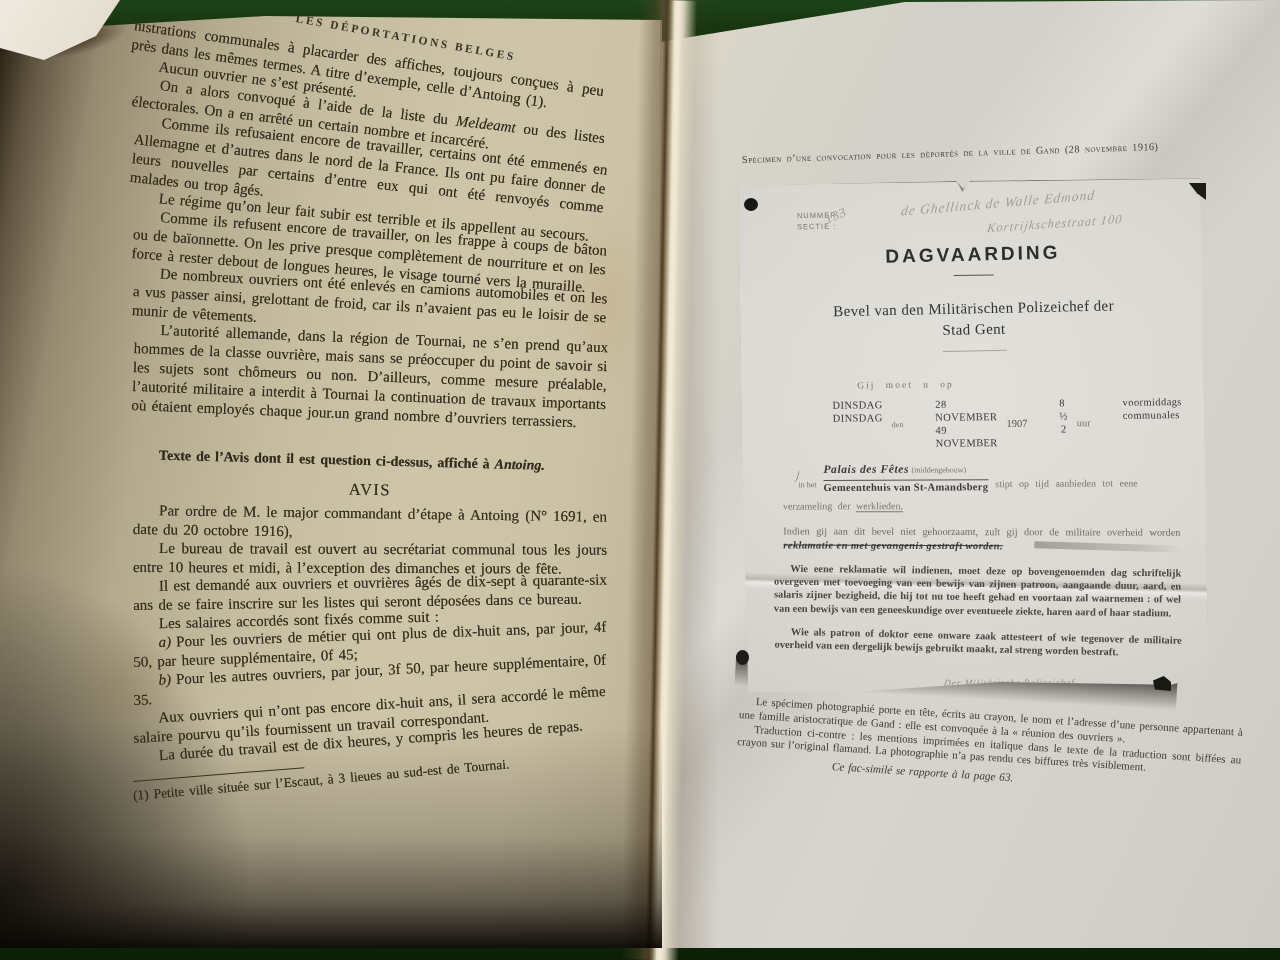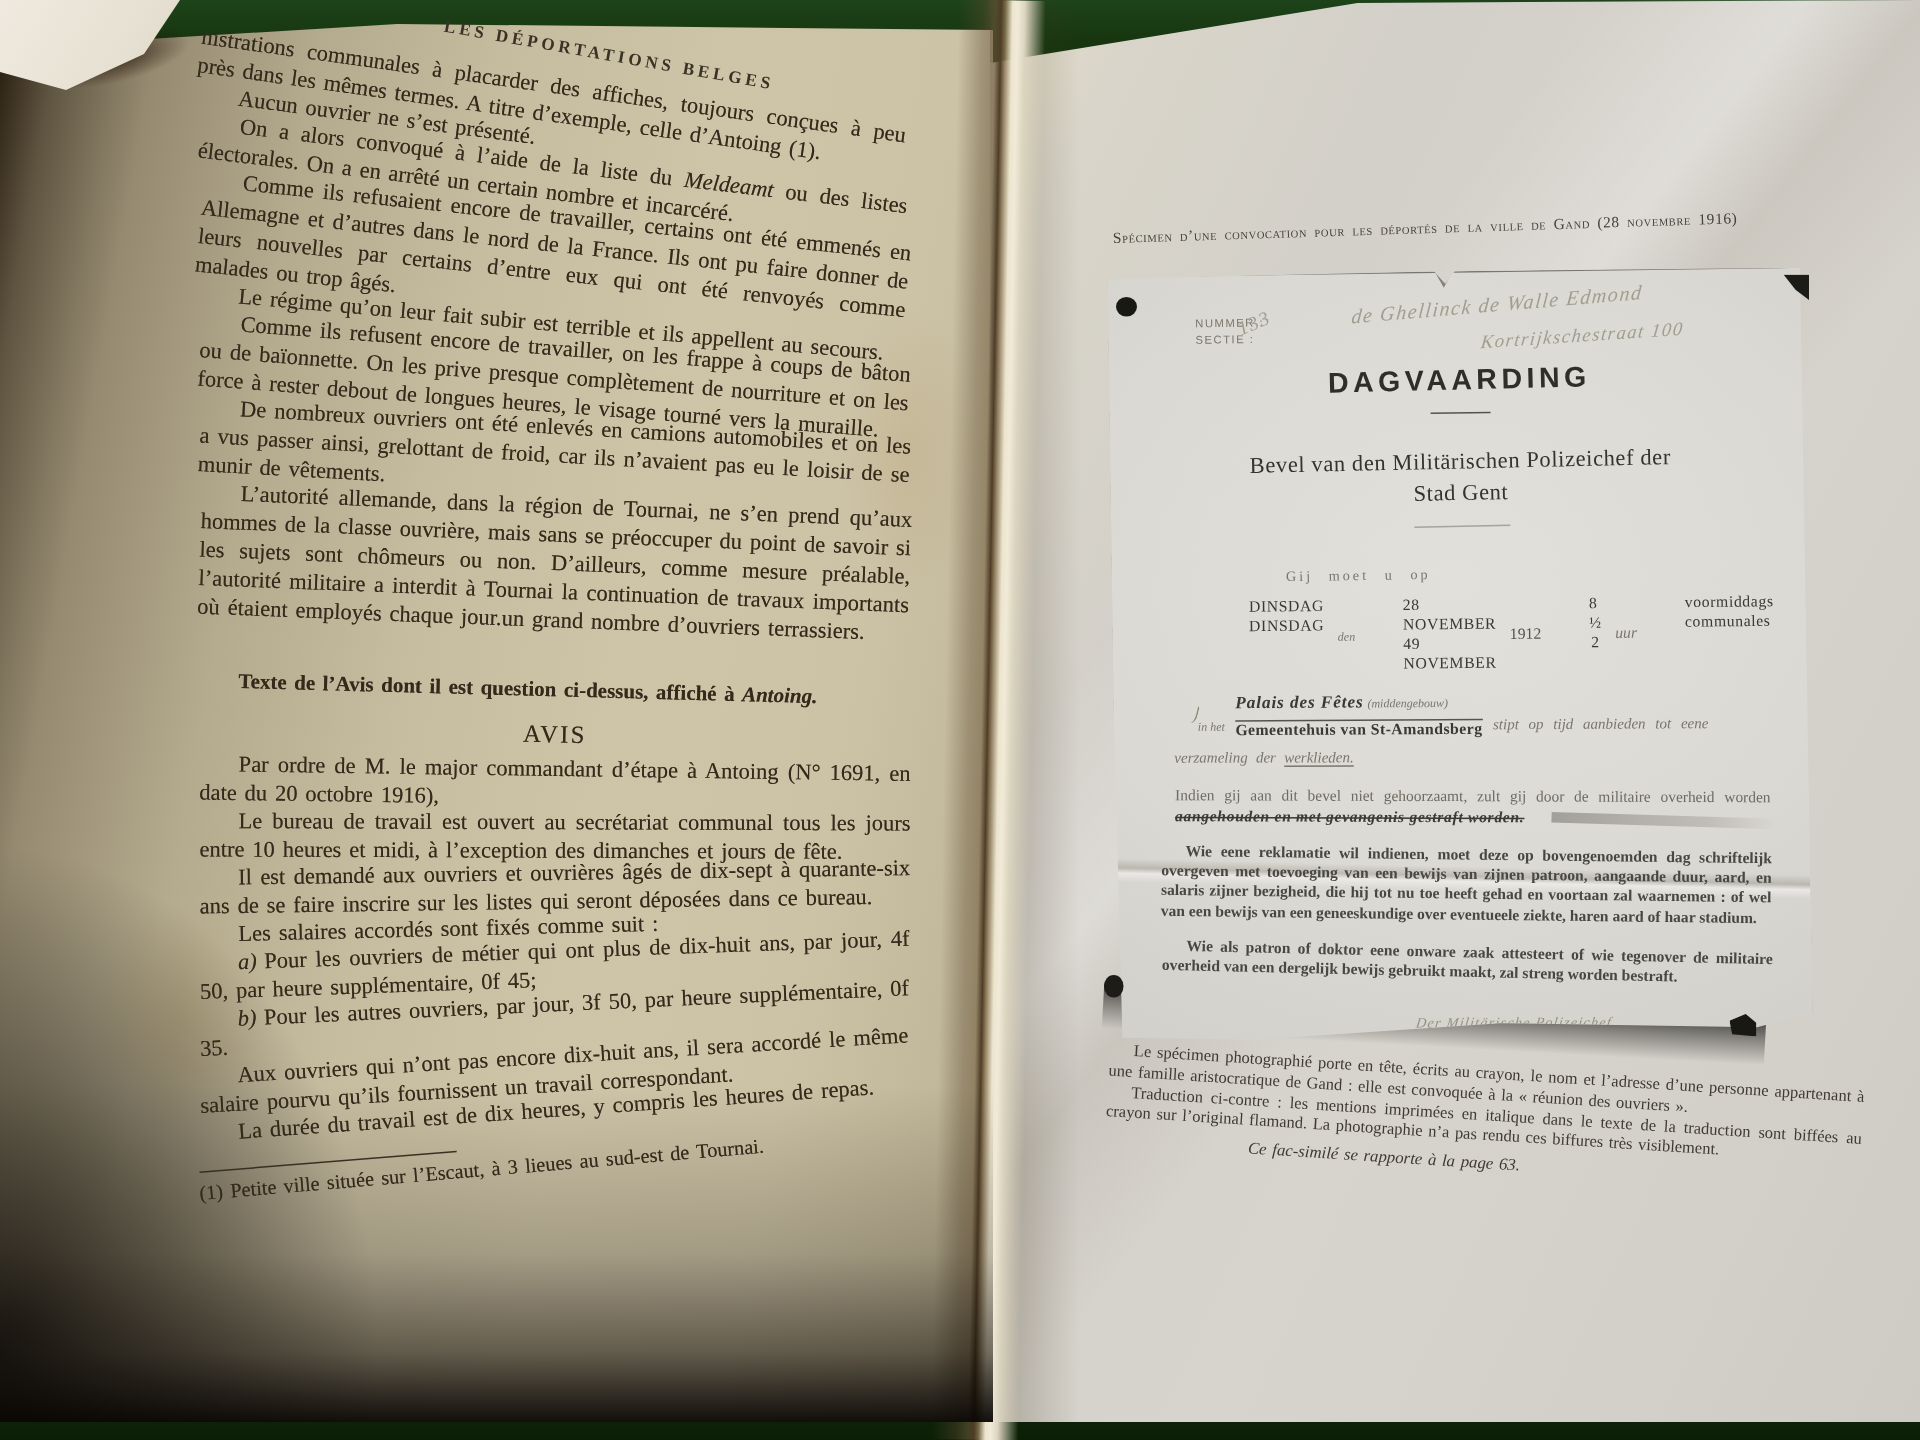"den" .faint { font-style: italic -> none }
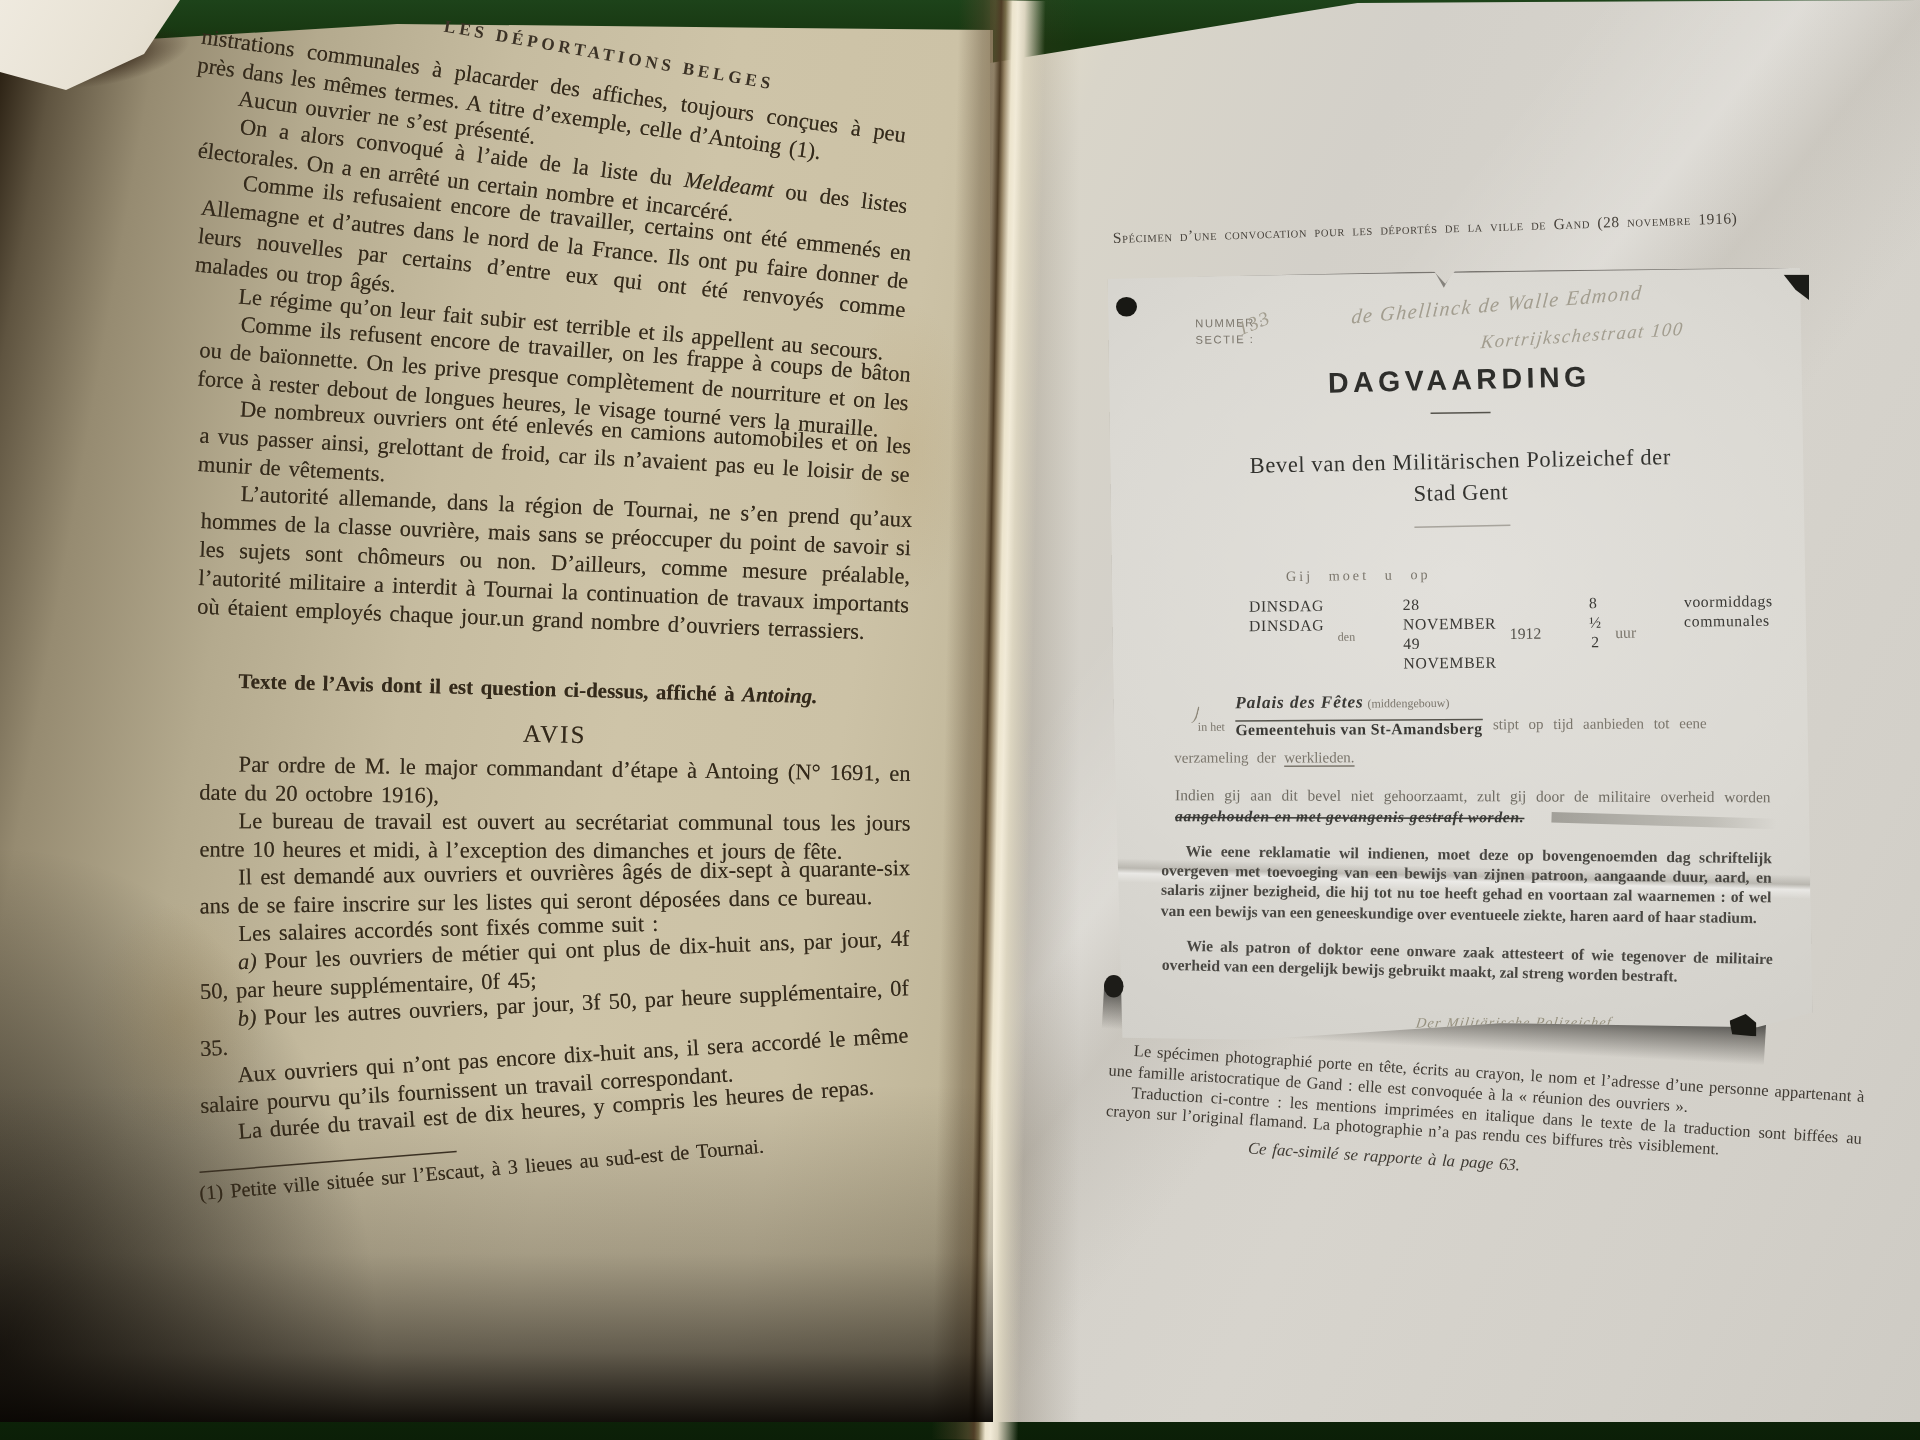"1912" div.dd-col { text: 1912 -> 1907 }
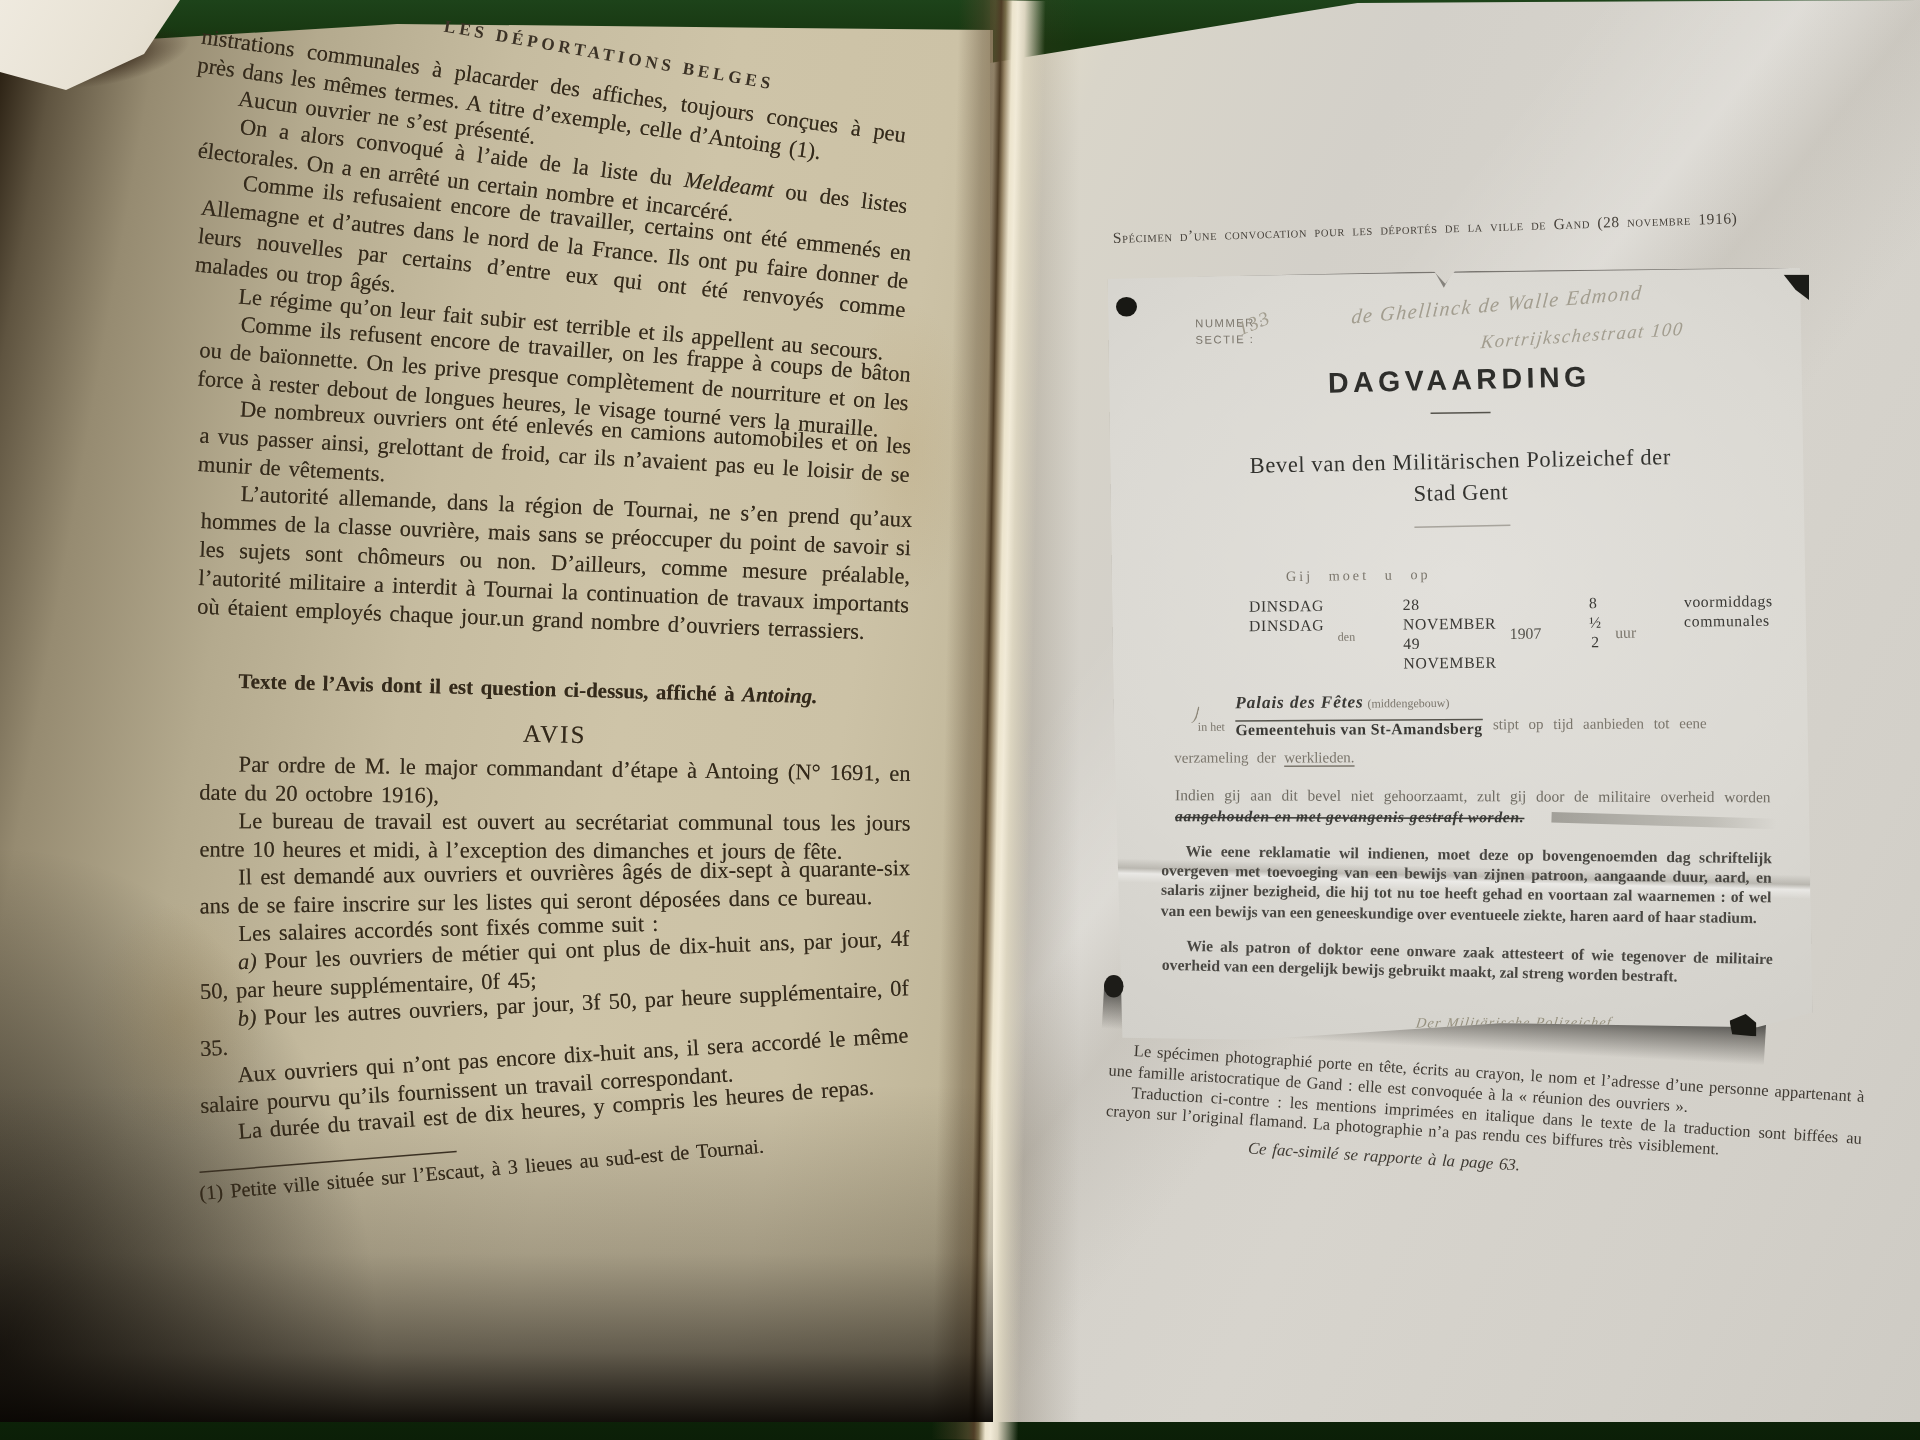"aangehouden en met gevangenis gestraft" span.struck { text: aangehouden -> reklamatie }
